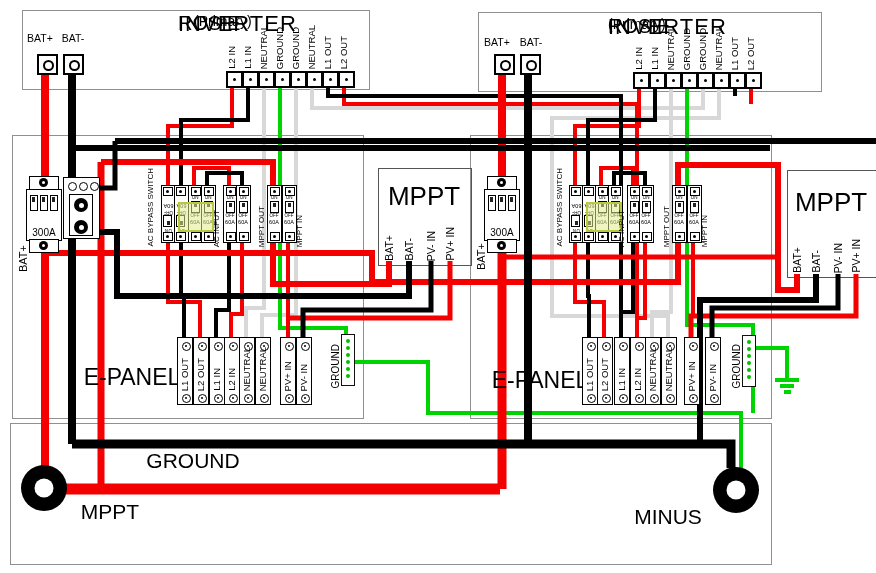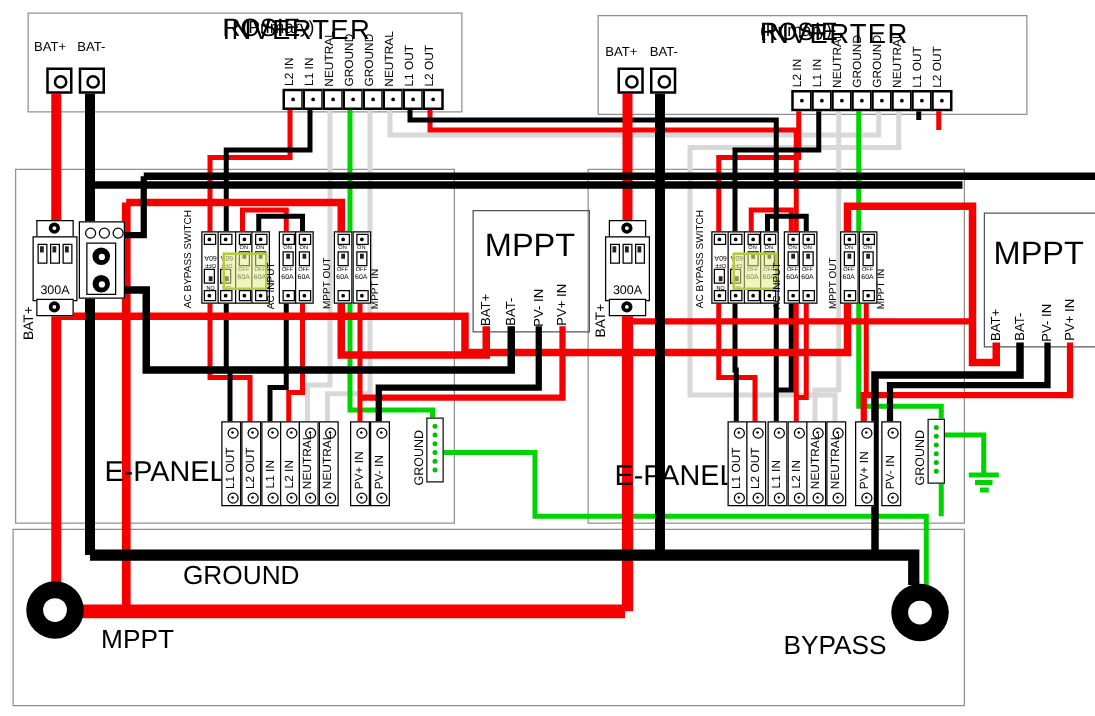"BYPASS" div.hlabel { text: BYPASS -> MINUS }
